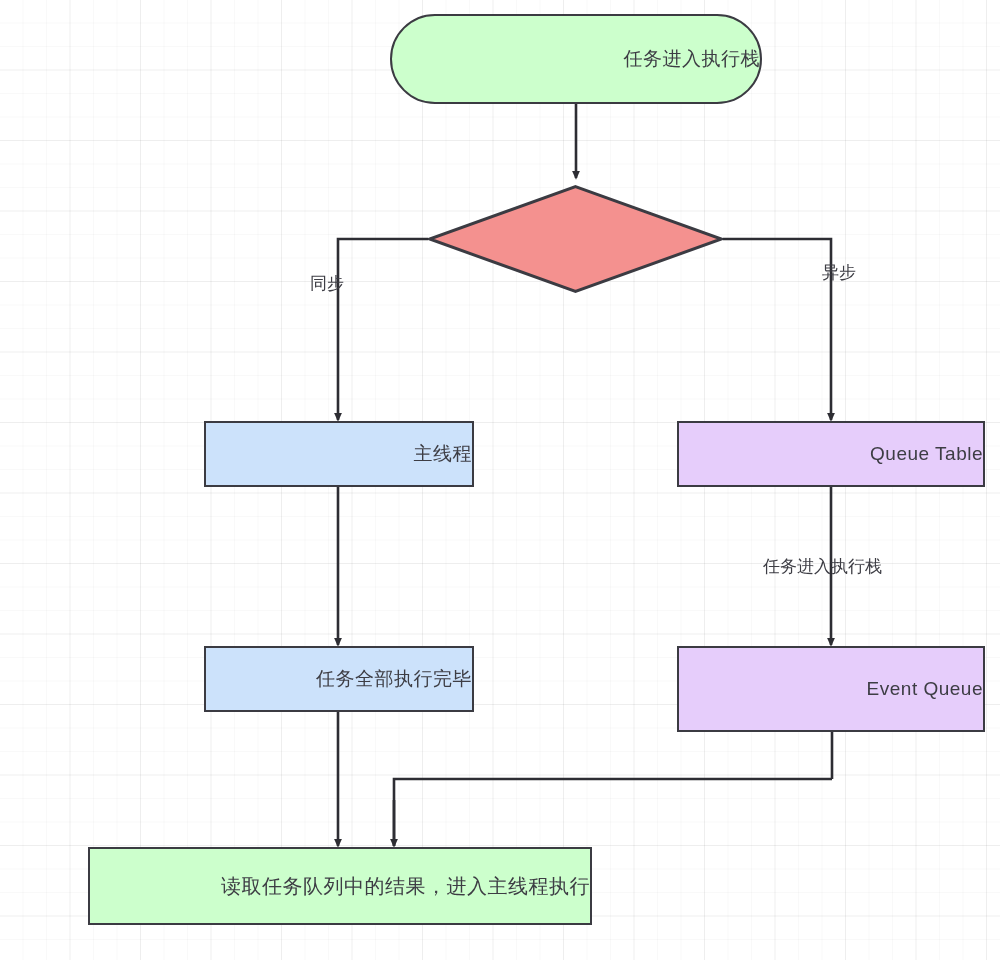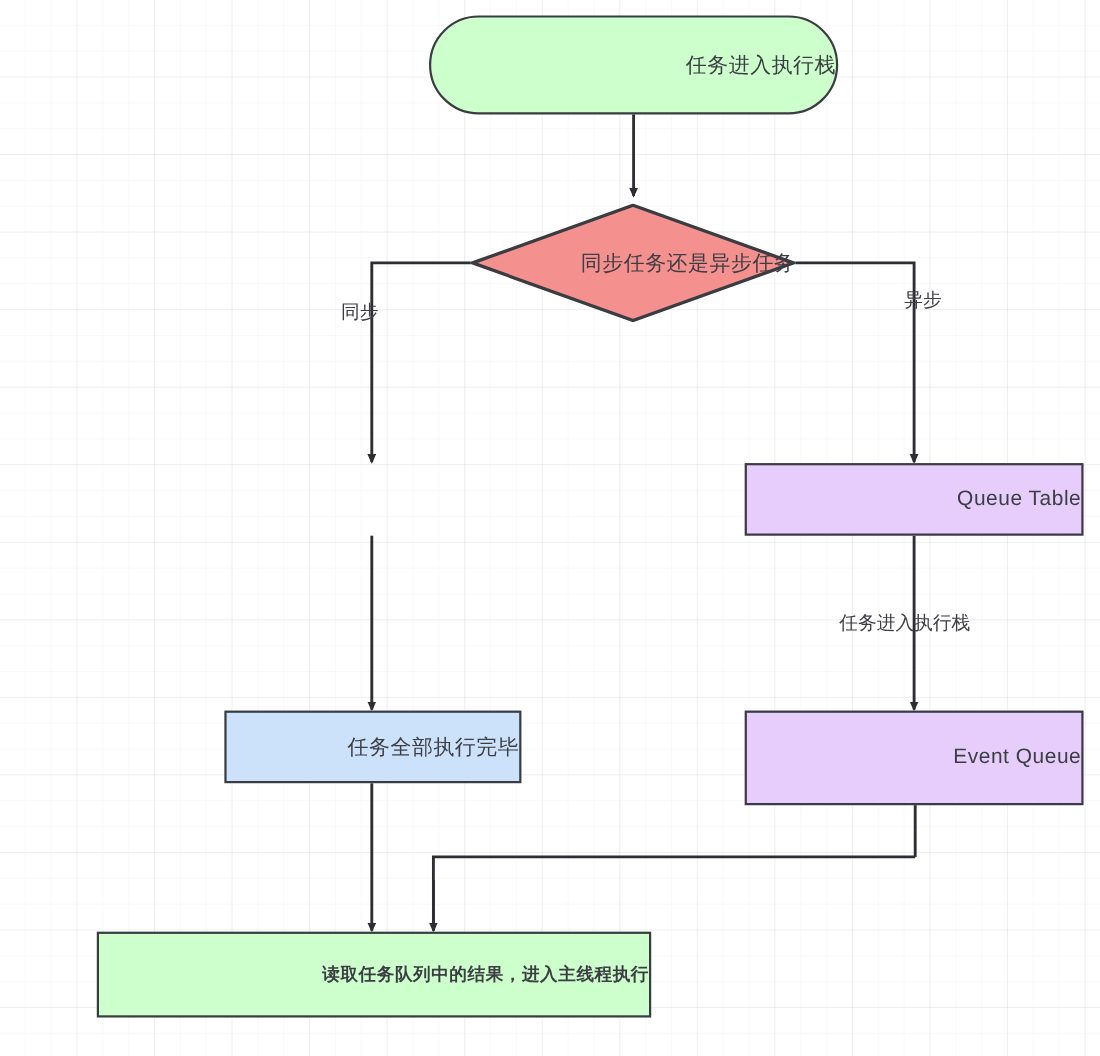"同步任务还是异步任务" span.decision-label { html: <span>同步任务还是异步任务</span> -> none }
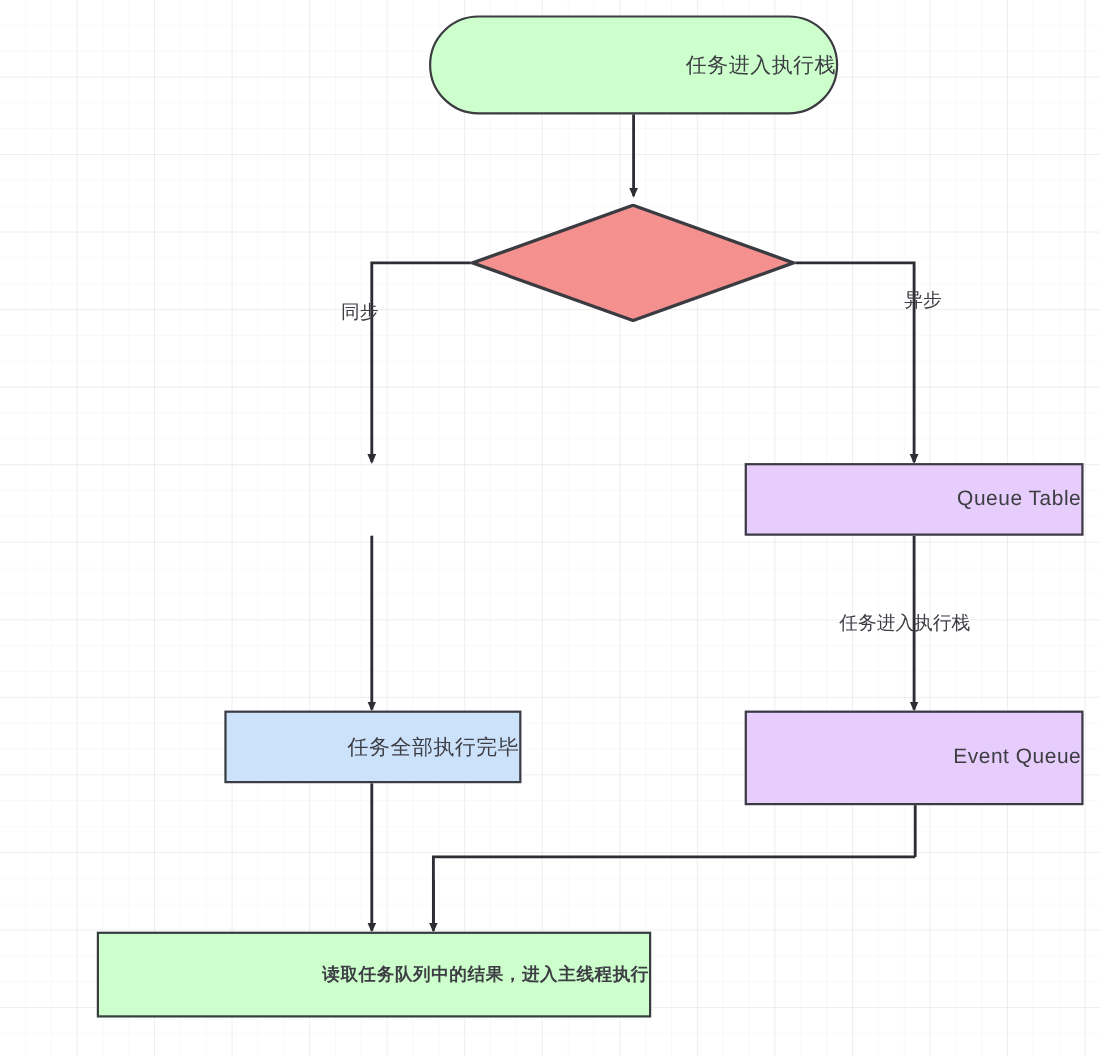"主线程" div.node { html: none -> <div> <span>主线程</span> </div> }
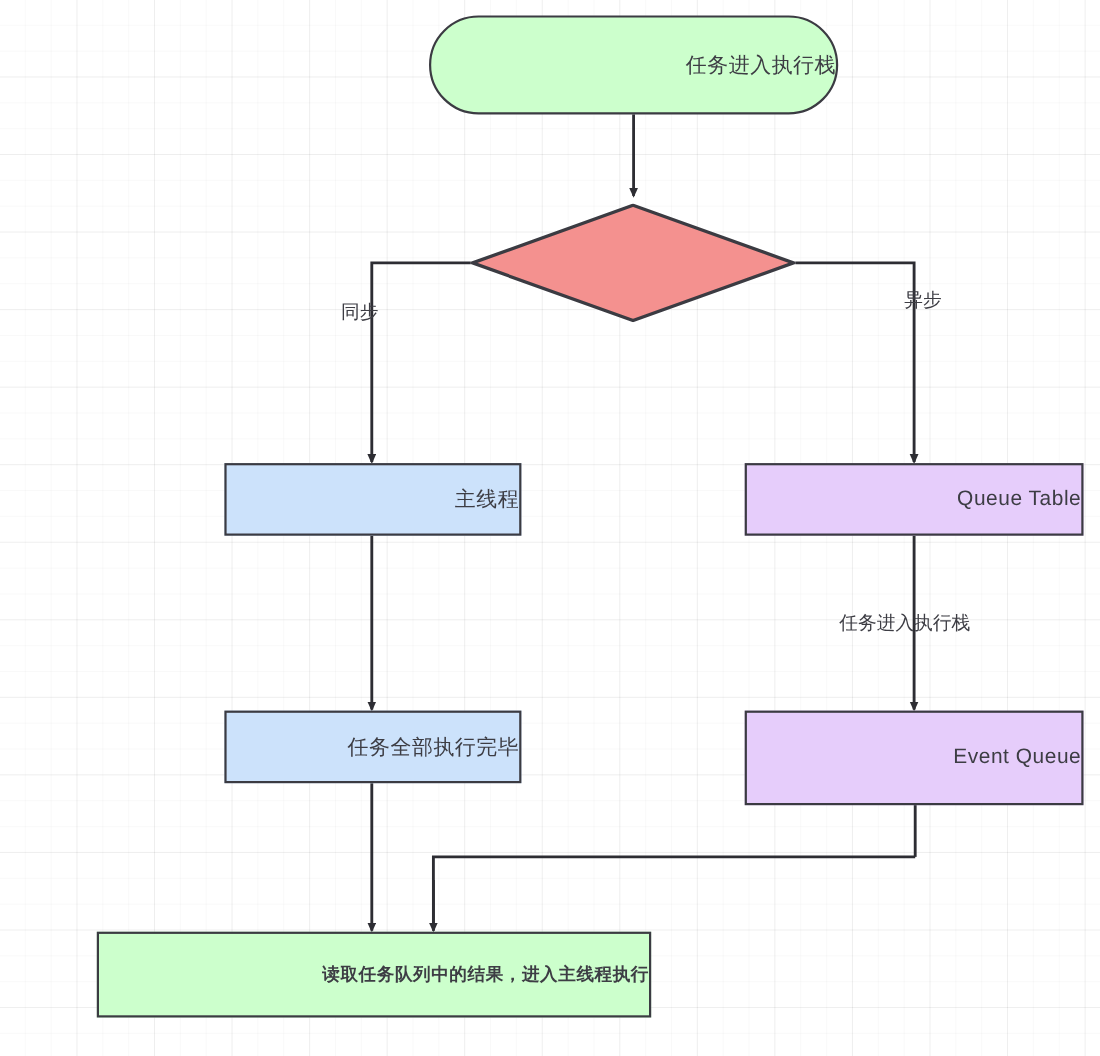"读取任务队列中的结果，进入主线程执行" .node-result { font-size: 16px -> 20px; font-weight: bold -> none }
